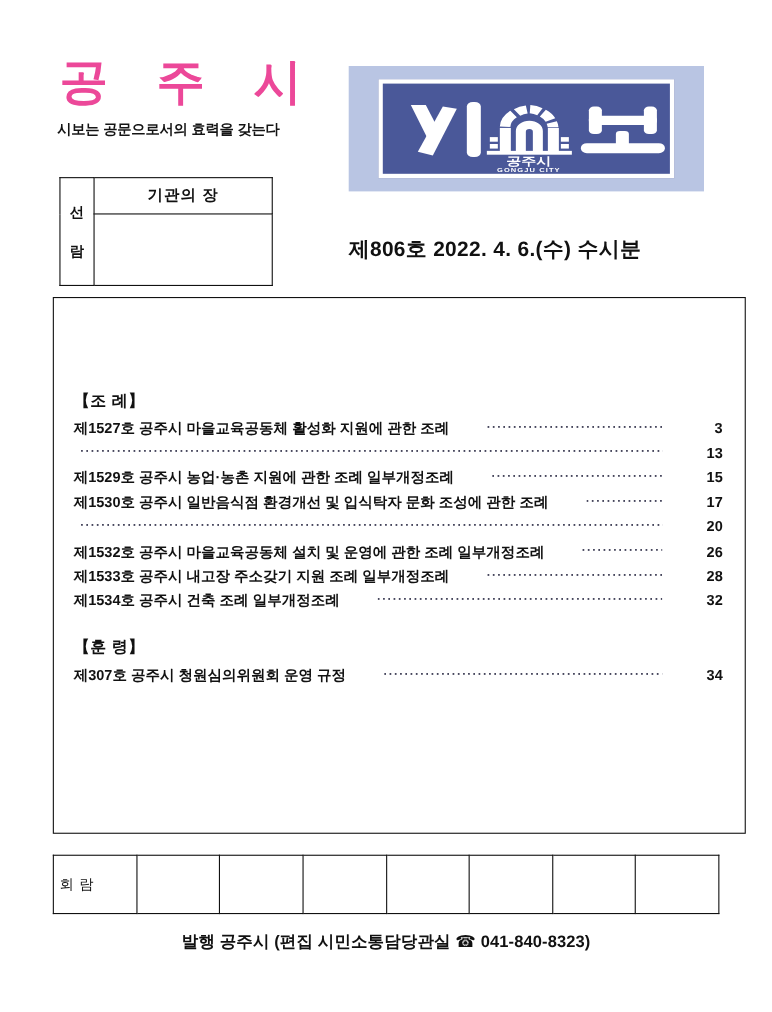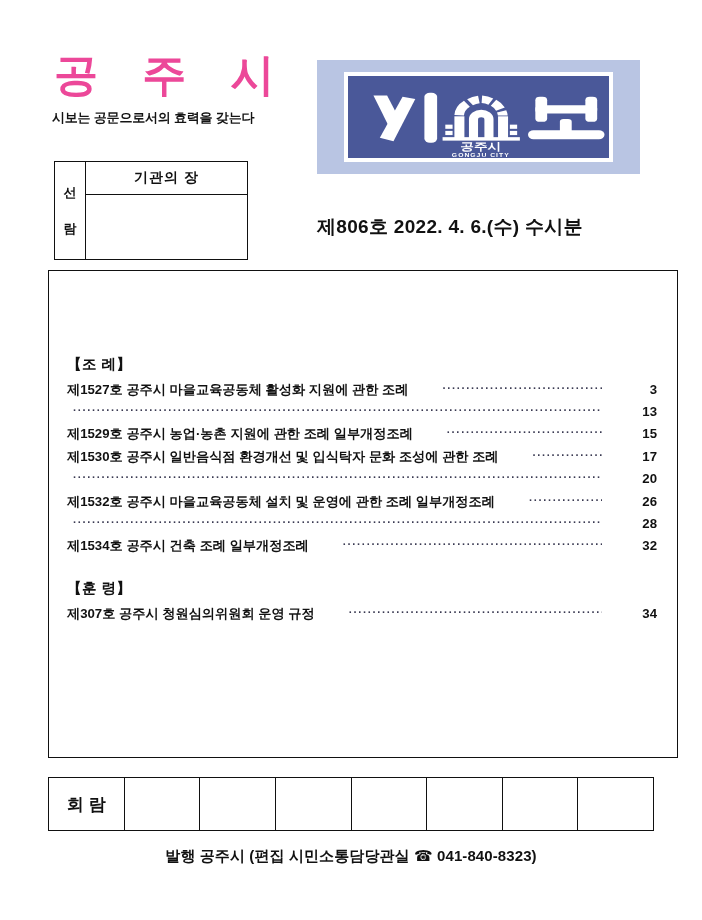"제1533호 공주시 내고장 주소갖기 지원" span.t-title { html: none -> <span>제1533호 공주시 내고장 주소갖기 지원 조례 일부개정조례</span> }
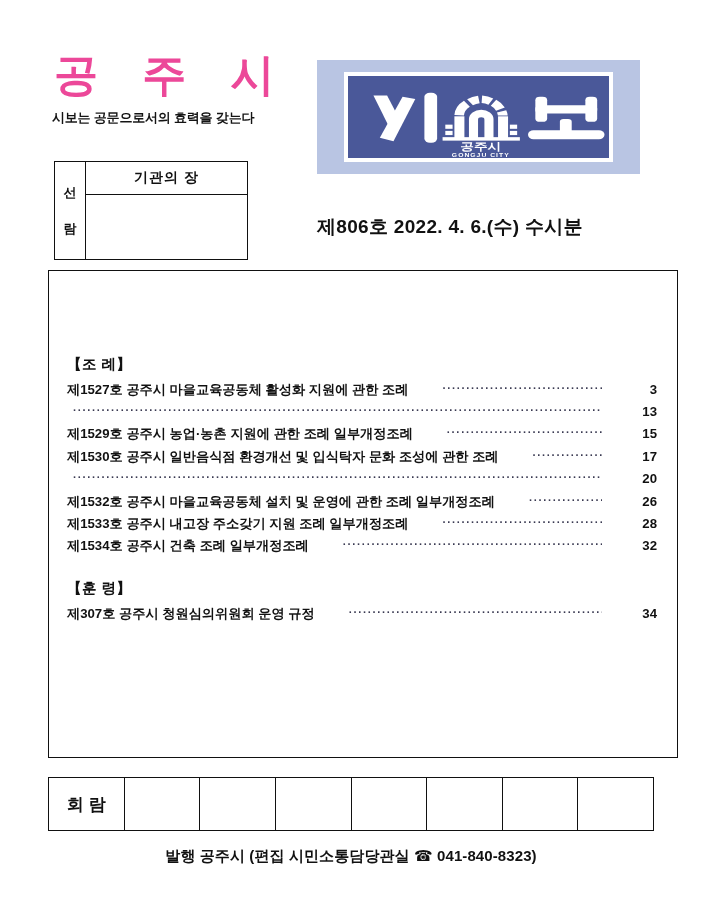"회람" .hoeram-label { font-size: 17px -> 13px; font-weight: 700 -> 400; text-align: center -> none }
